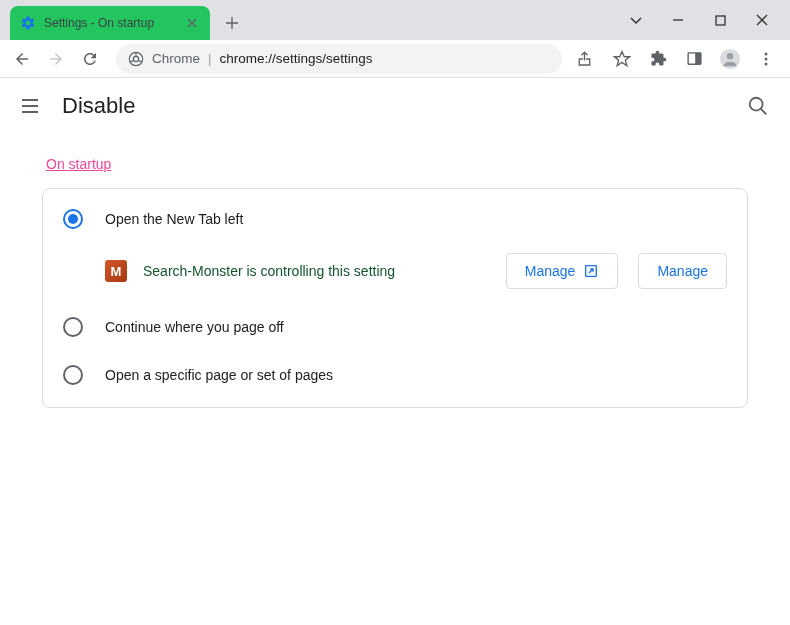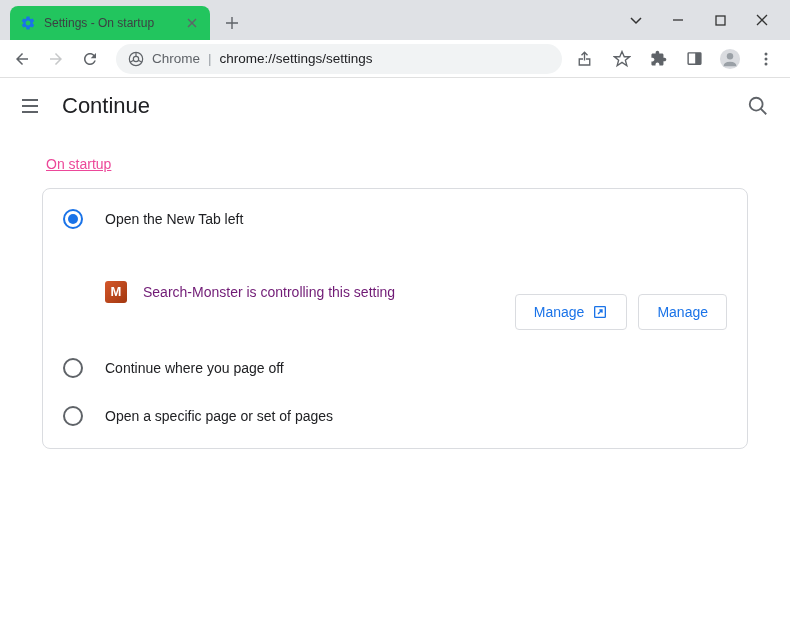"Continue" span.settings-title { text: Continue -> Disable }
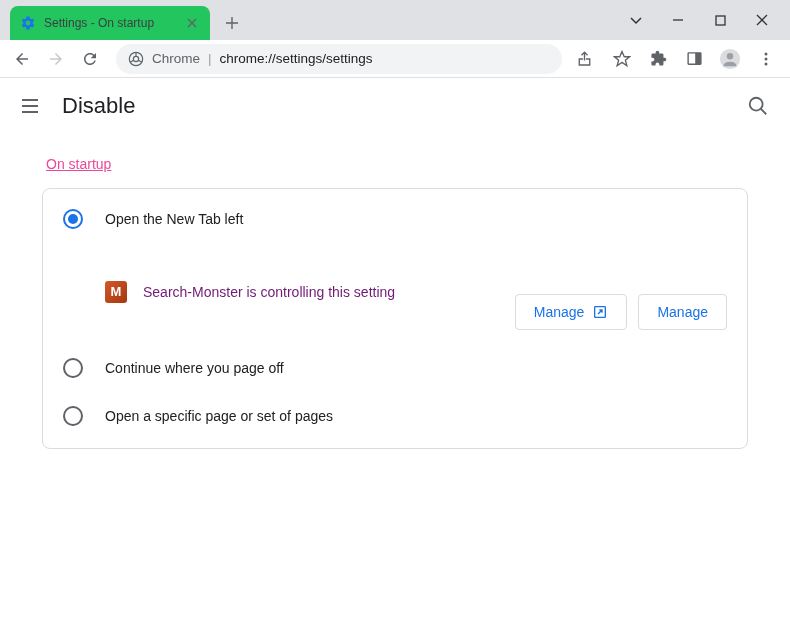"Search-Monster is controlling this" .controlled-text { color: #701a75 -> #14532d }
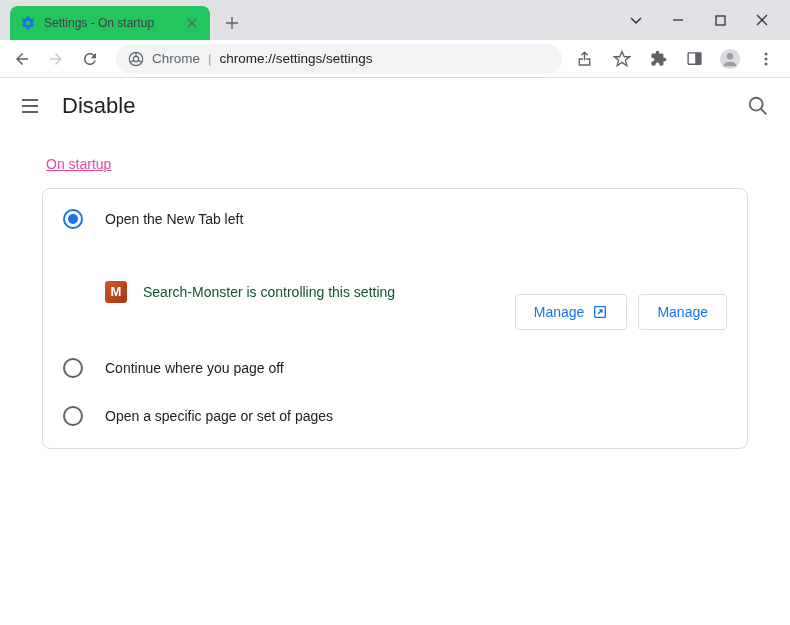"Manage" .ctrl-btns { gap: 11px -> 20px; margin-top: 41px -> none }
